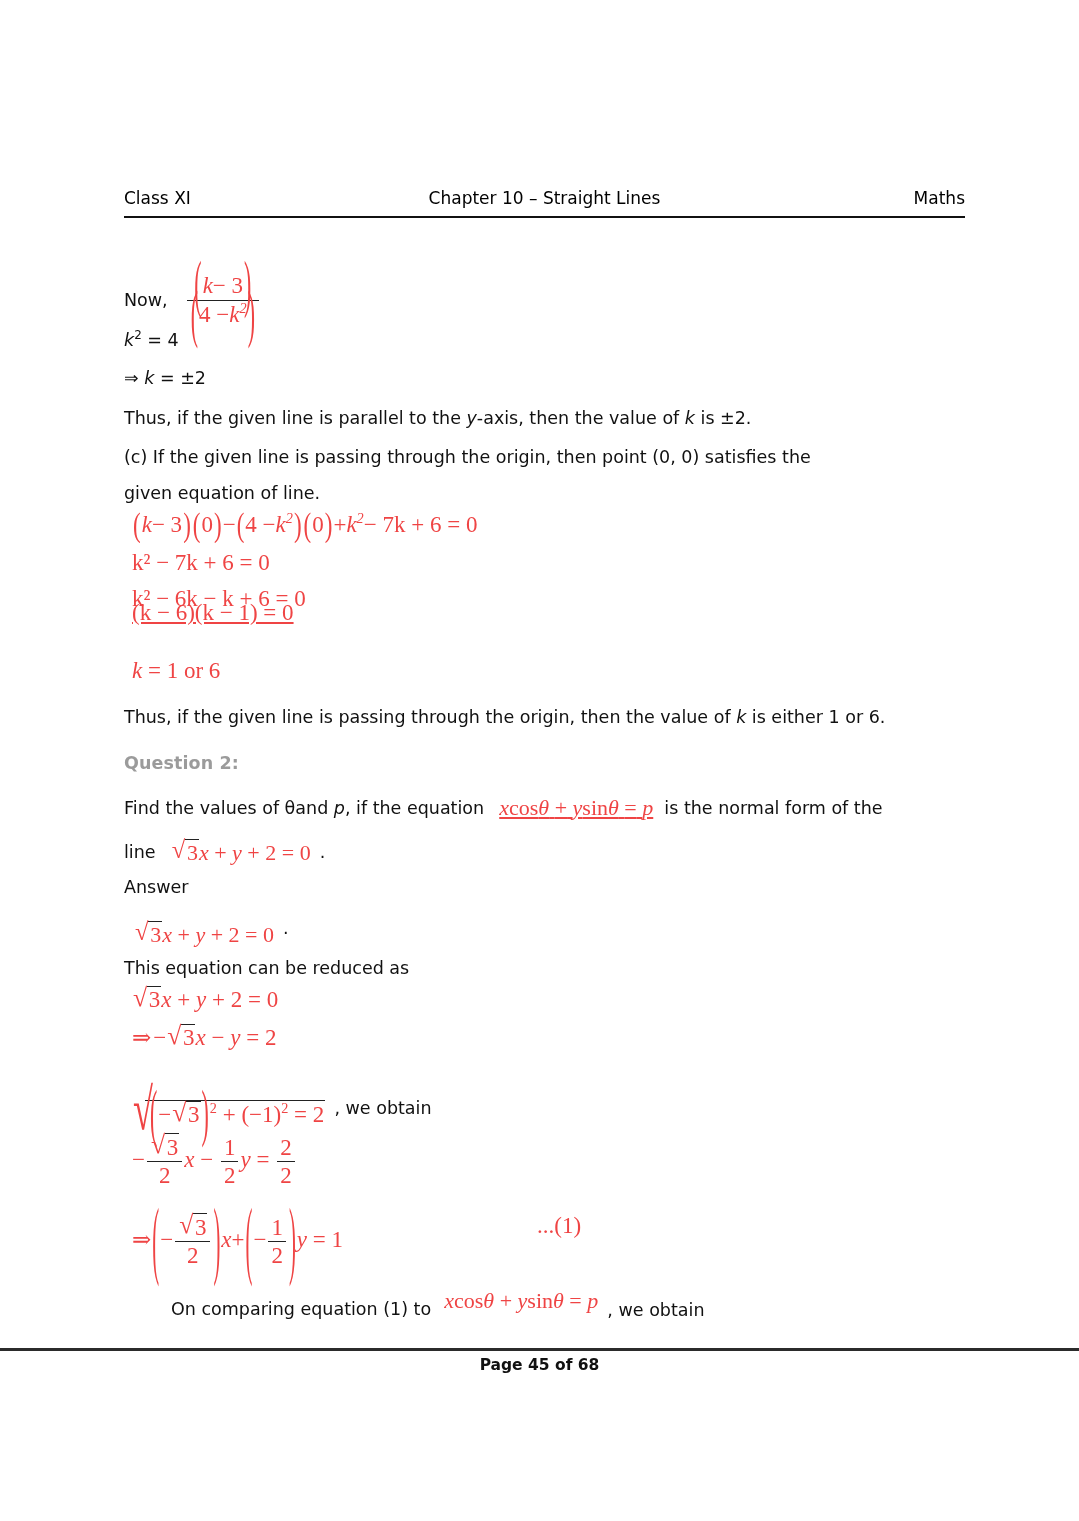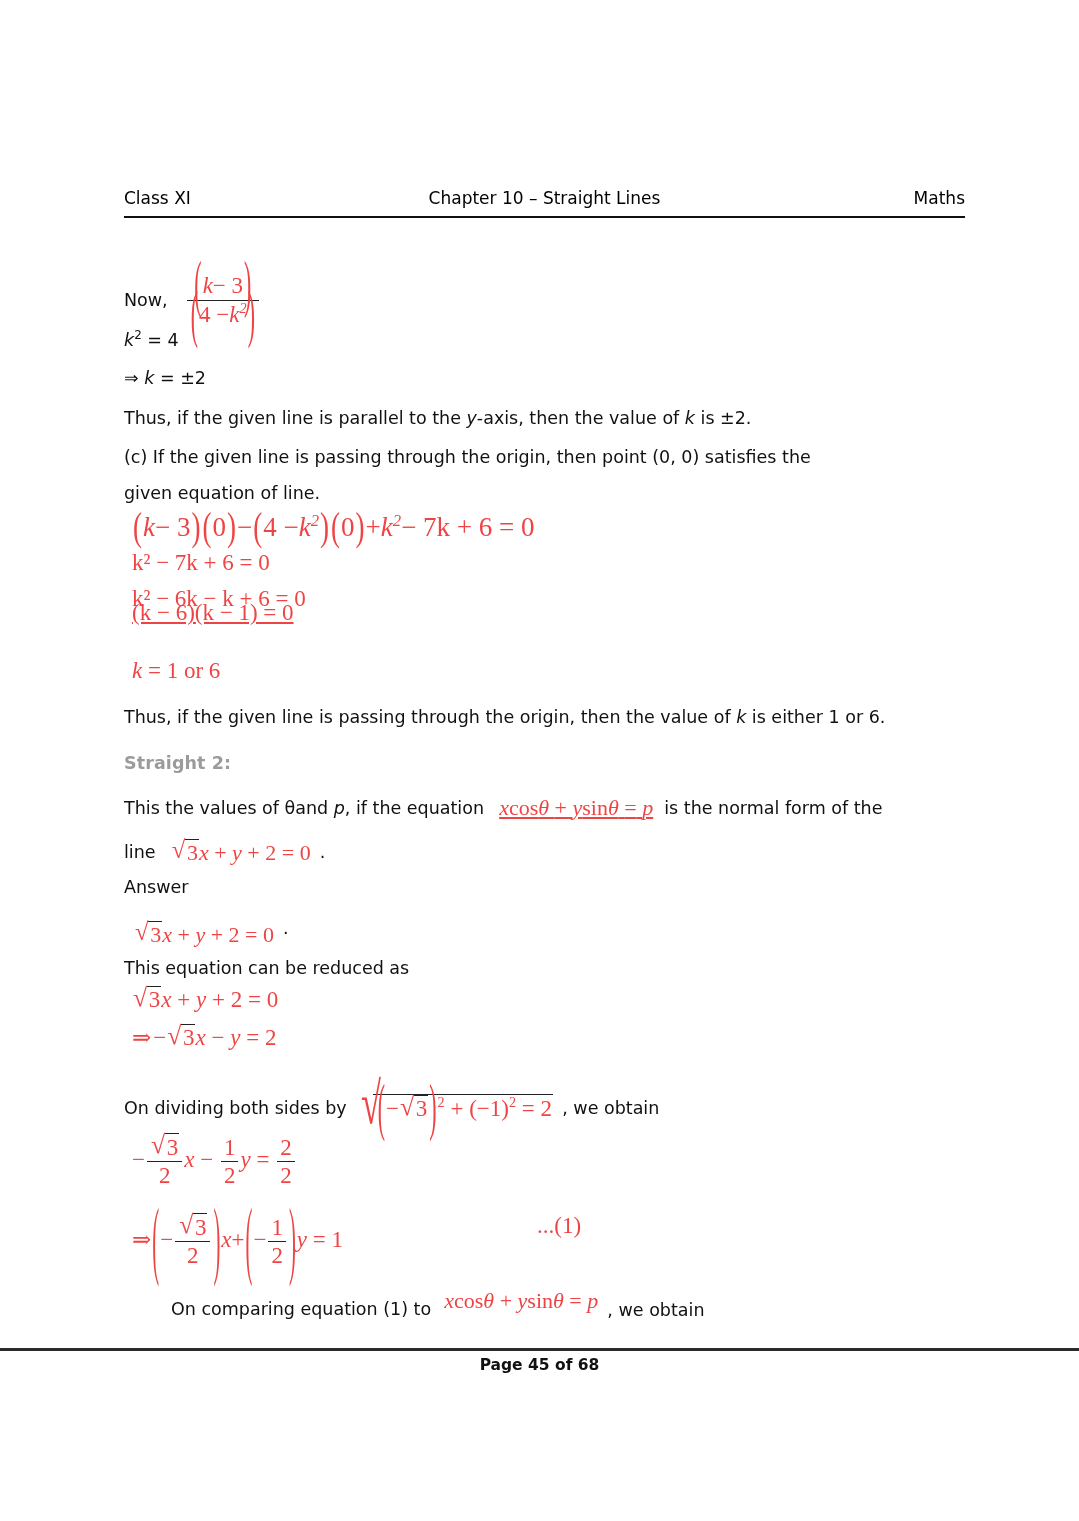"(k− 3)(0)−(4 −k2)(0)+k2− 7k +" div.eqrow { font-size: 27px -> 23px }
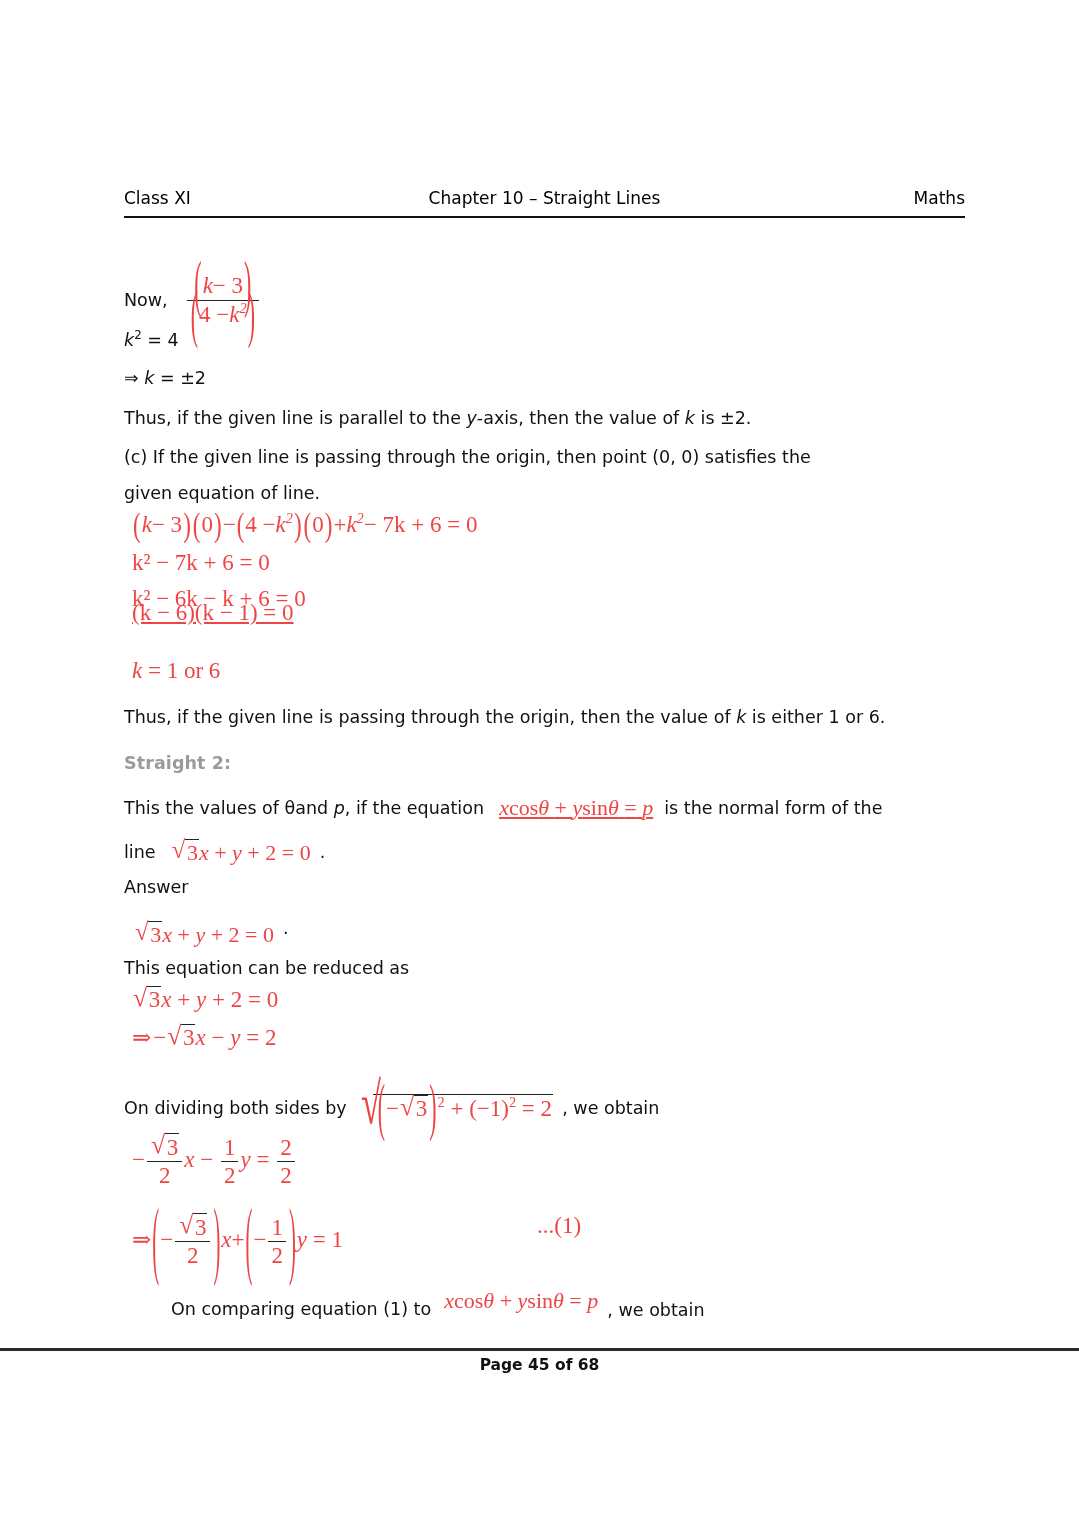"Straight 2:" div.row { text: Straight -> Question }
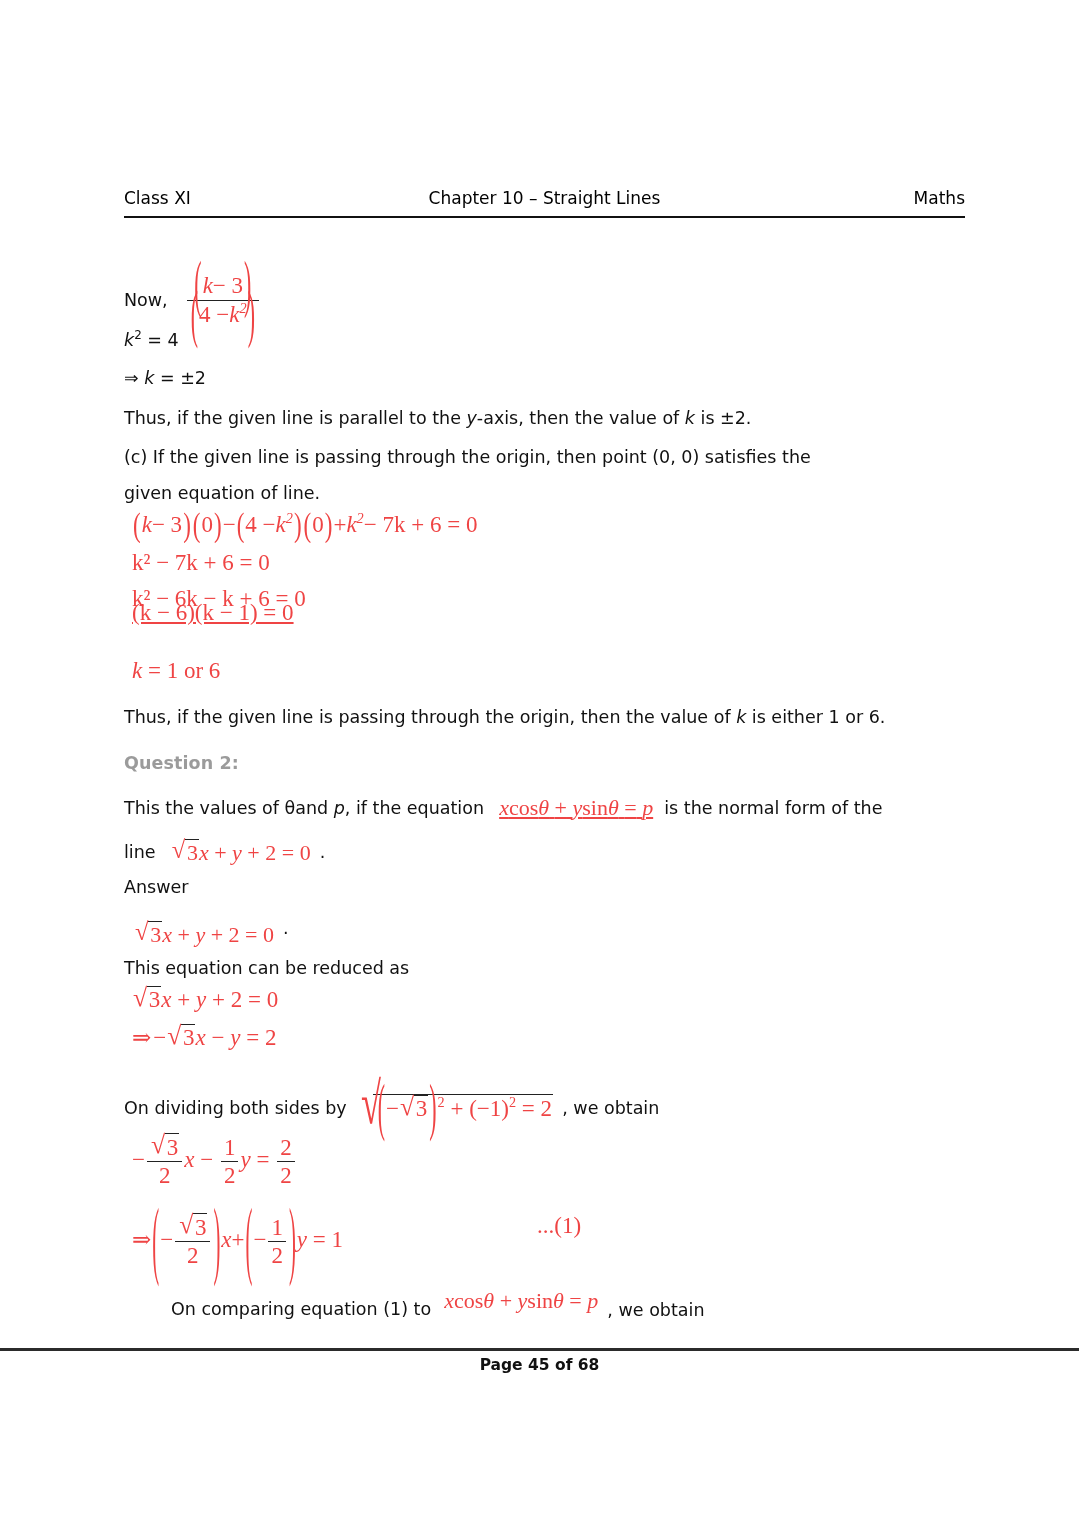"This the values of θand" span { text: This -> Find }
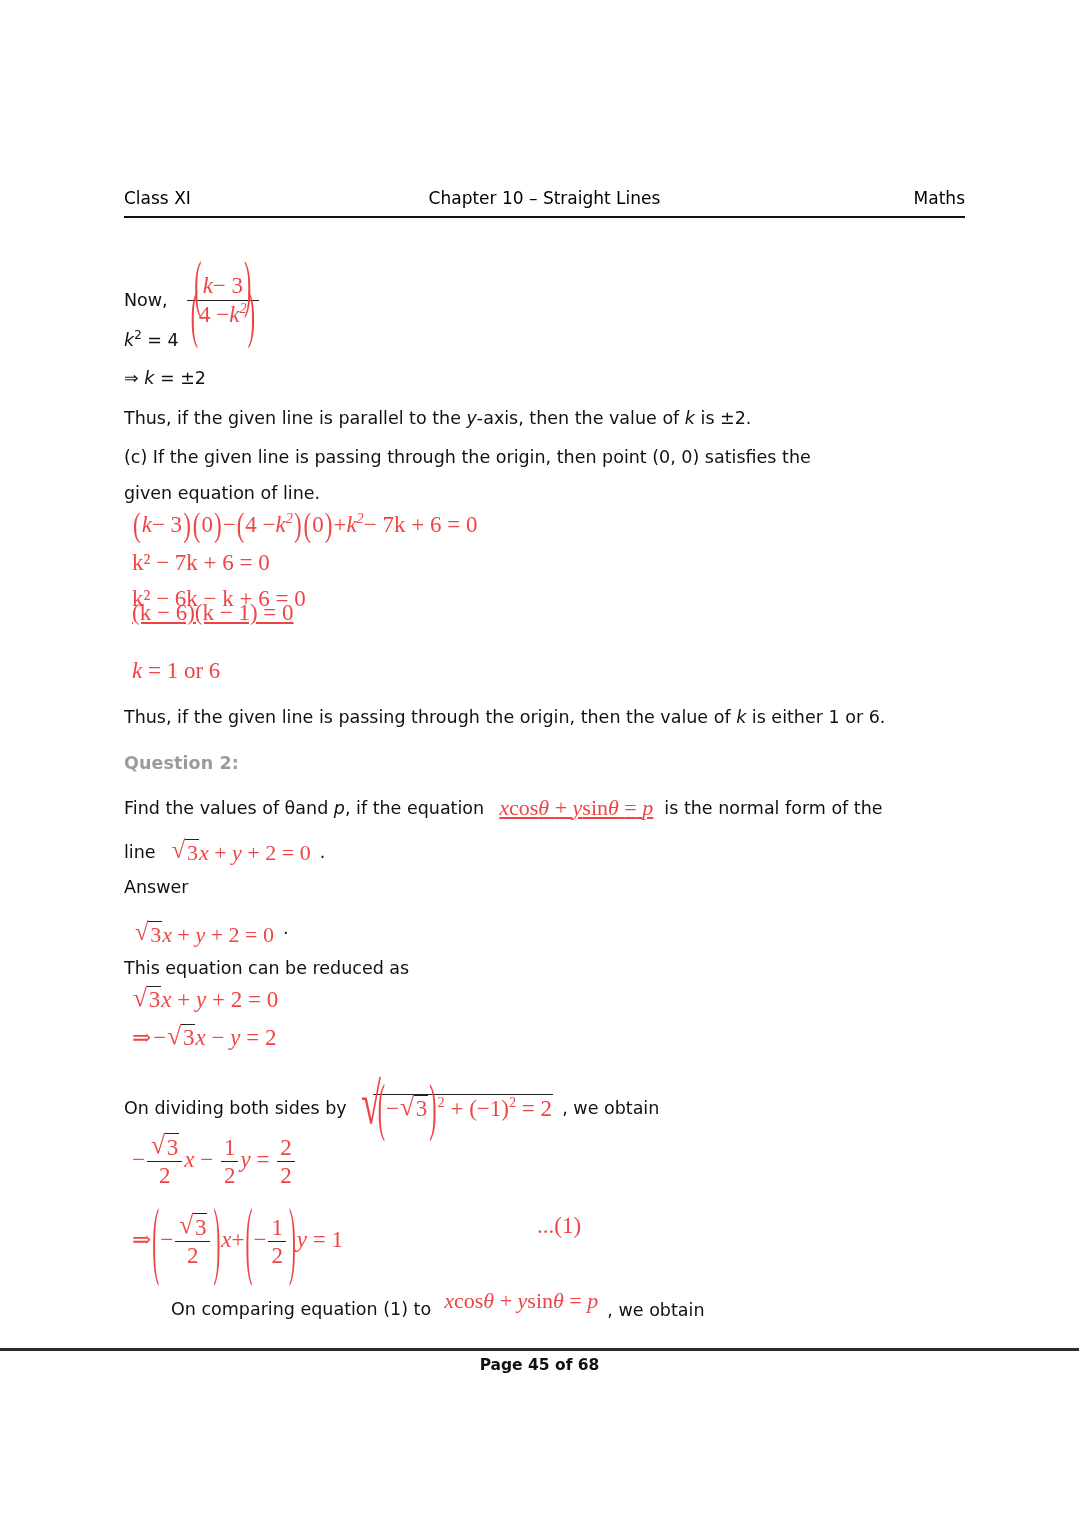"On dividing both sides by" span.ptext { html: <span>On dividing both sides by</span> -> none }
